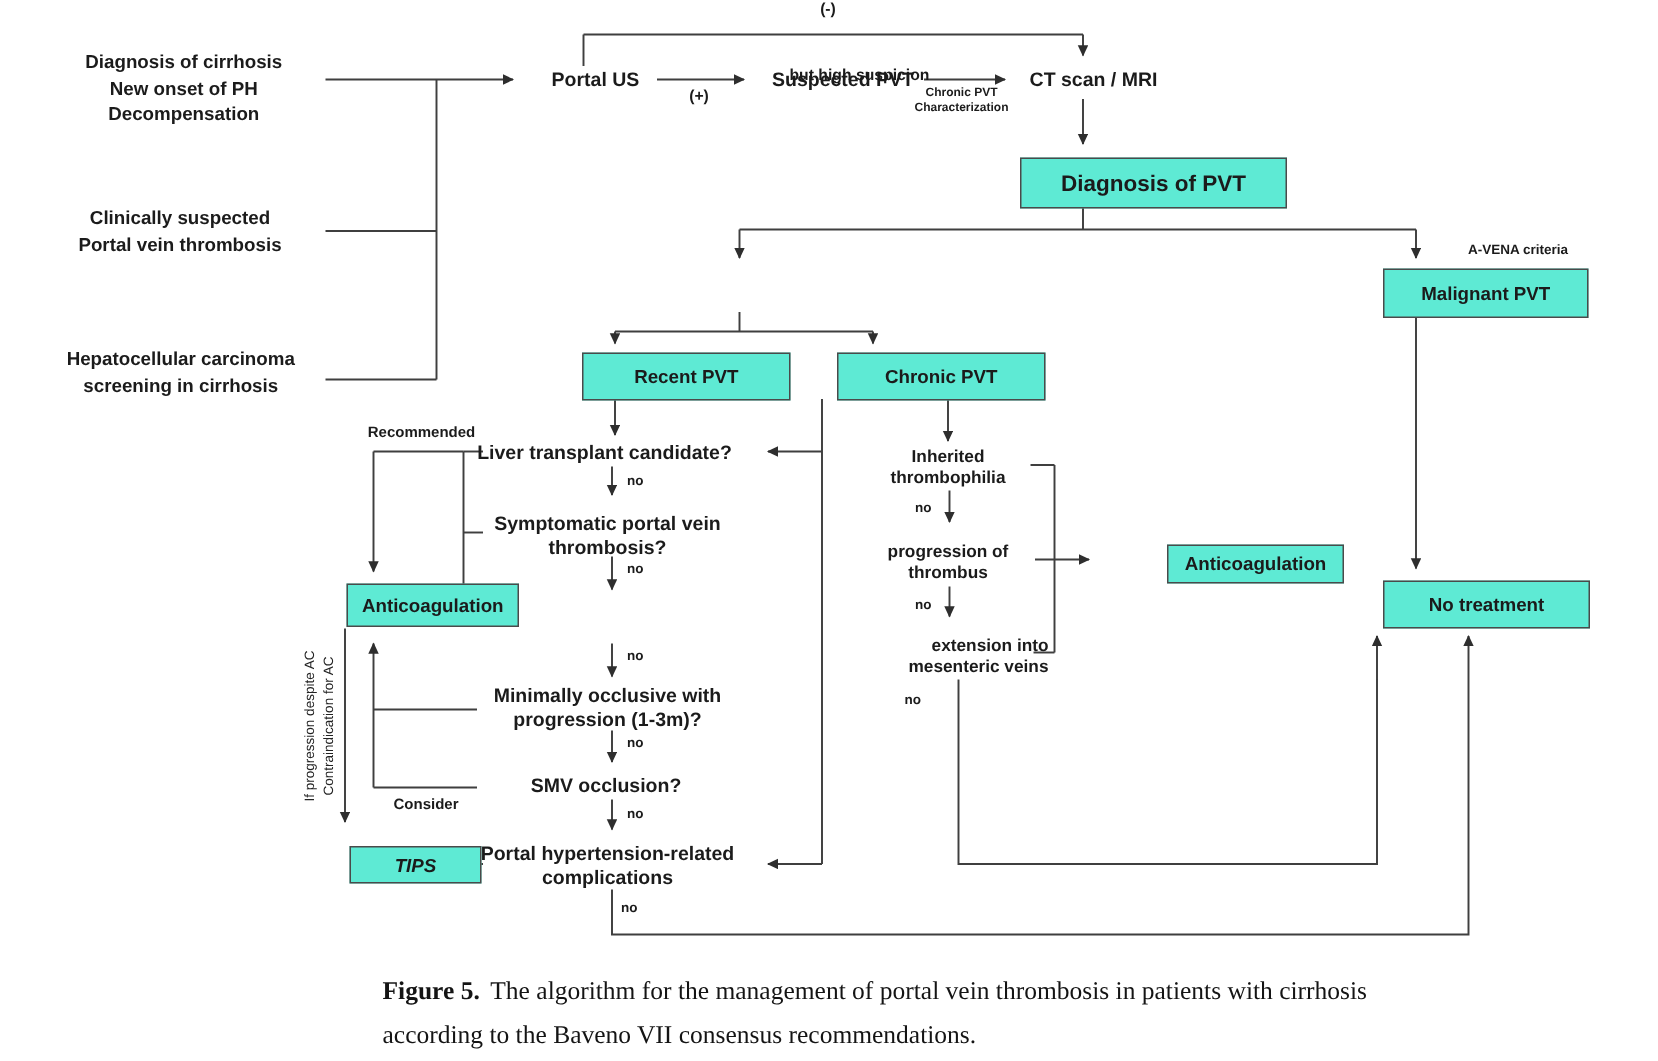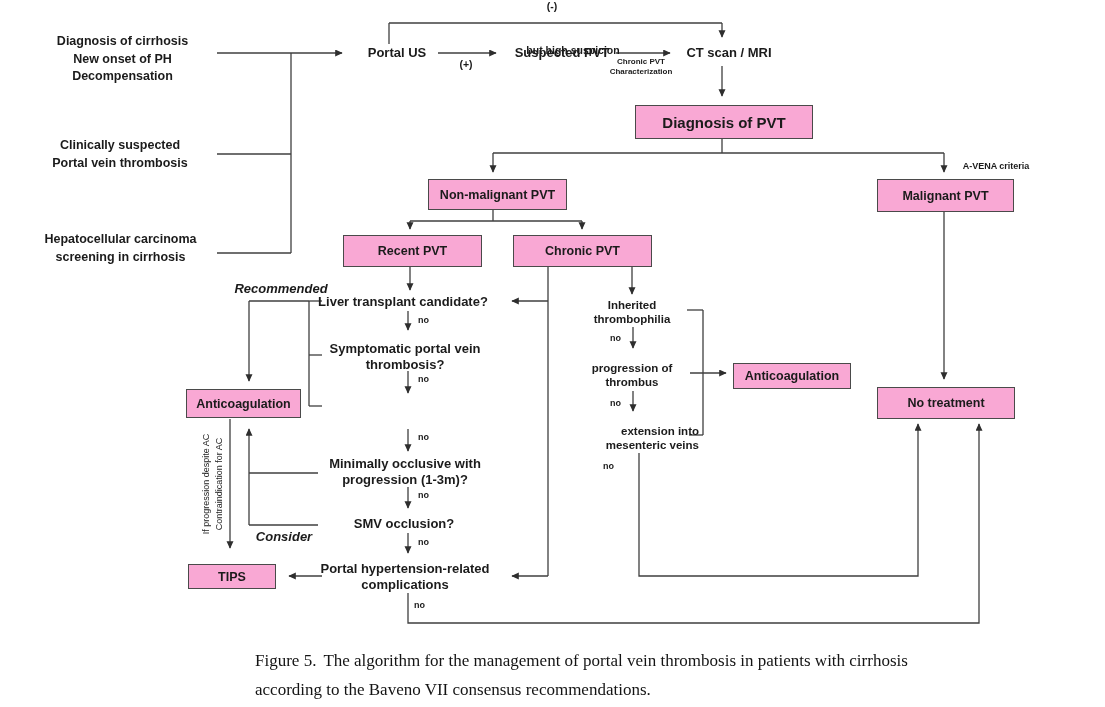"Diagnosis of PVT" .box { background: #f9a8d4 -> #5eead4; margin-left: none -> 45px }
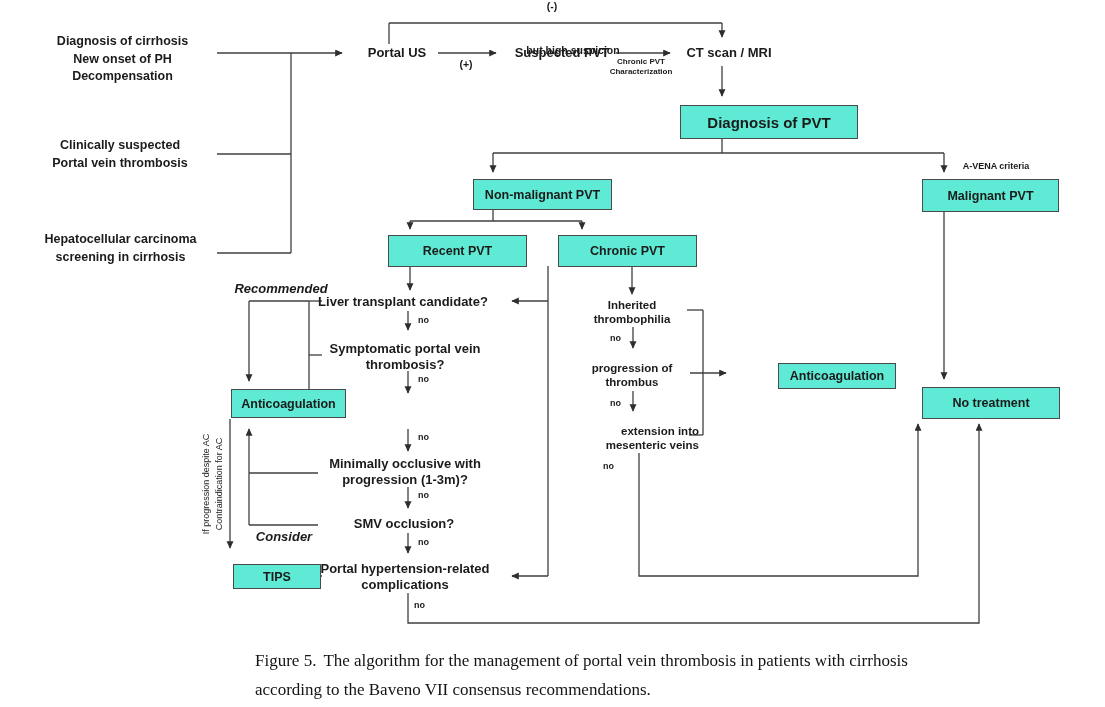"A-VENA criteria" div.t { padding-left: none -> 16px }
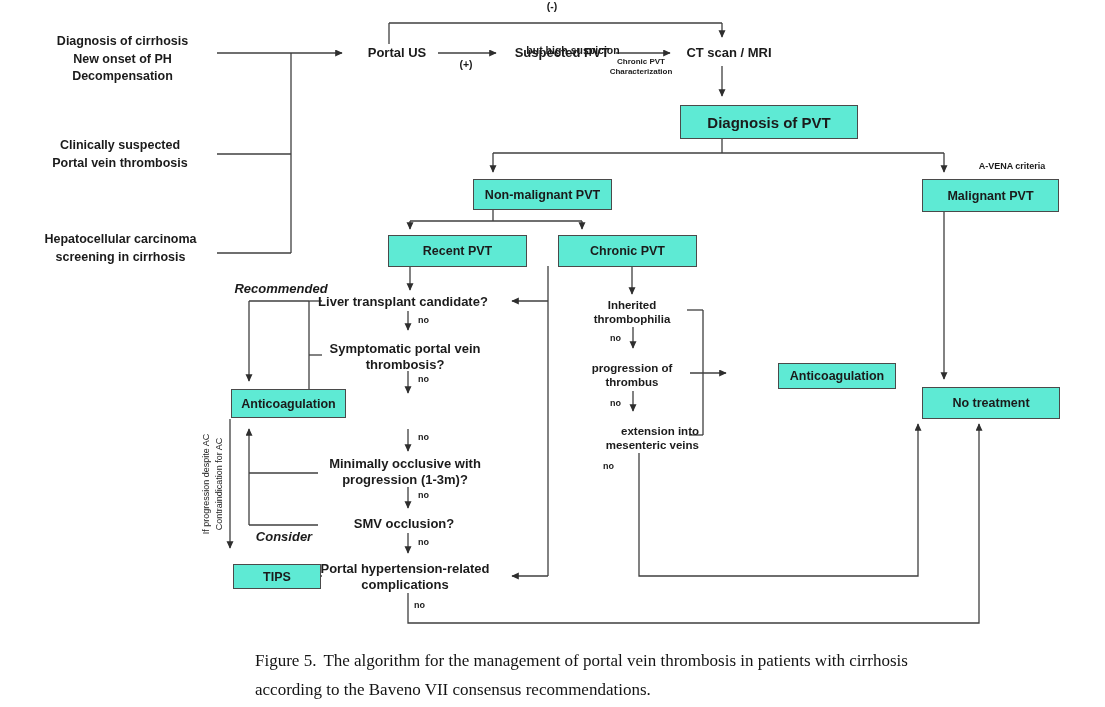"Non-malignant PVT" div.box { html: <div>Non-malignant PVT</div> -> none }
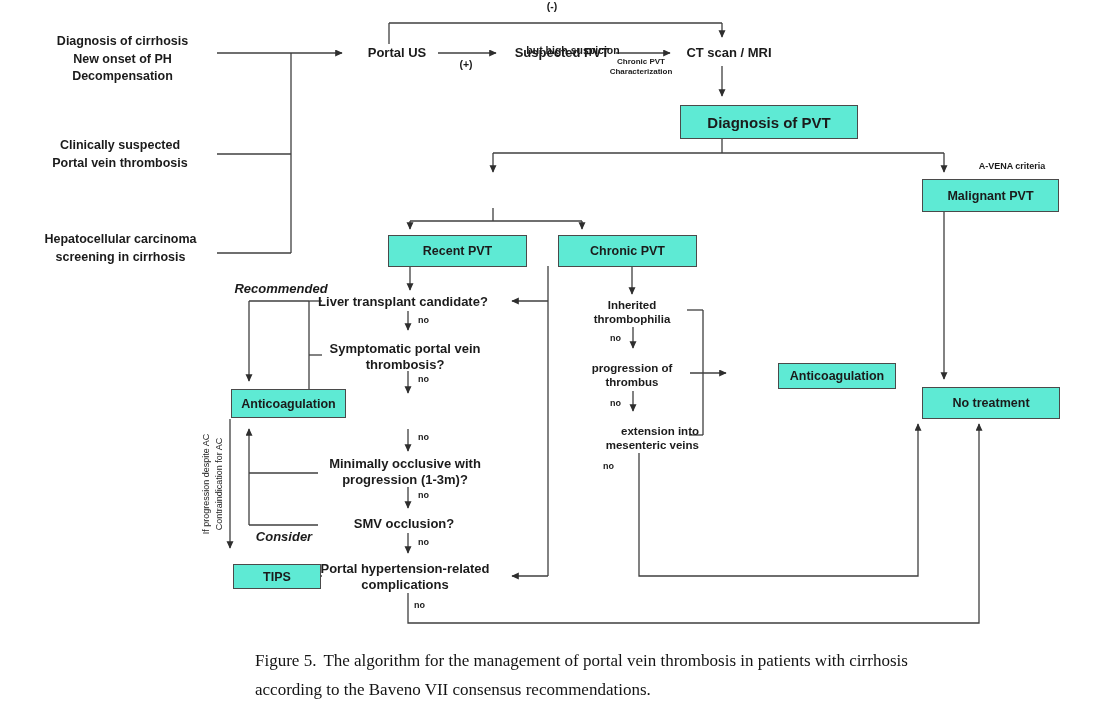"Recommended" .s95 { font-size: 13px -> 10px; font-style: italic -> none }
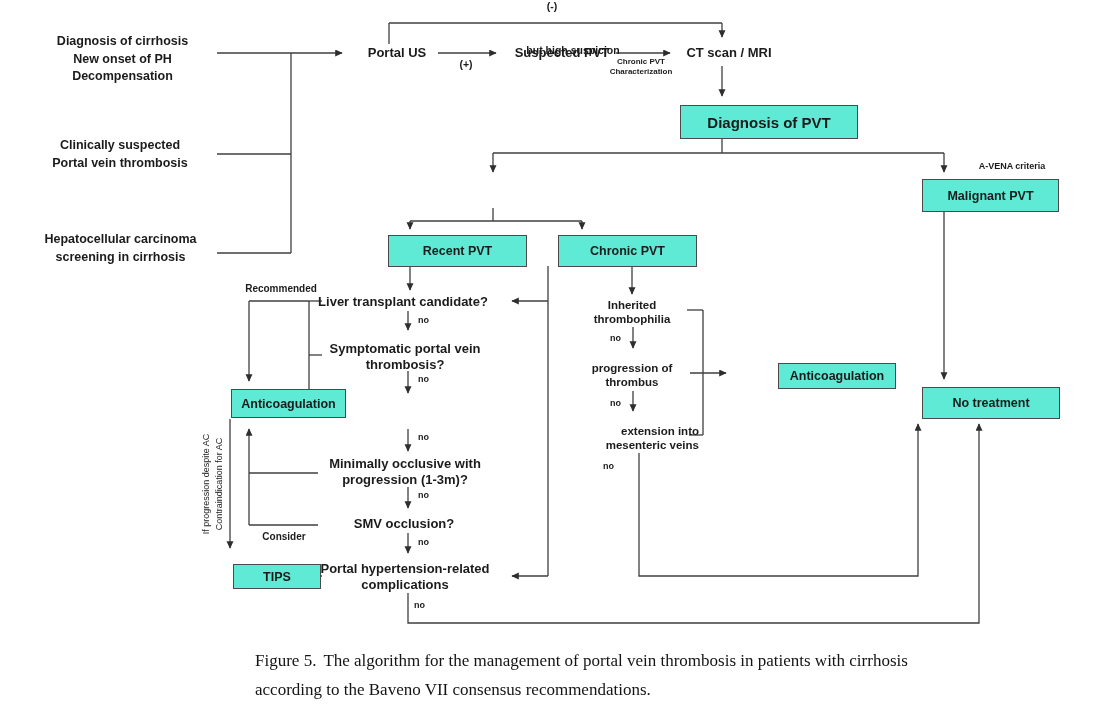"TIPS" div.box { font-style: none -> italic }
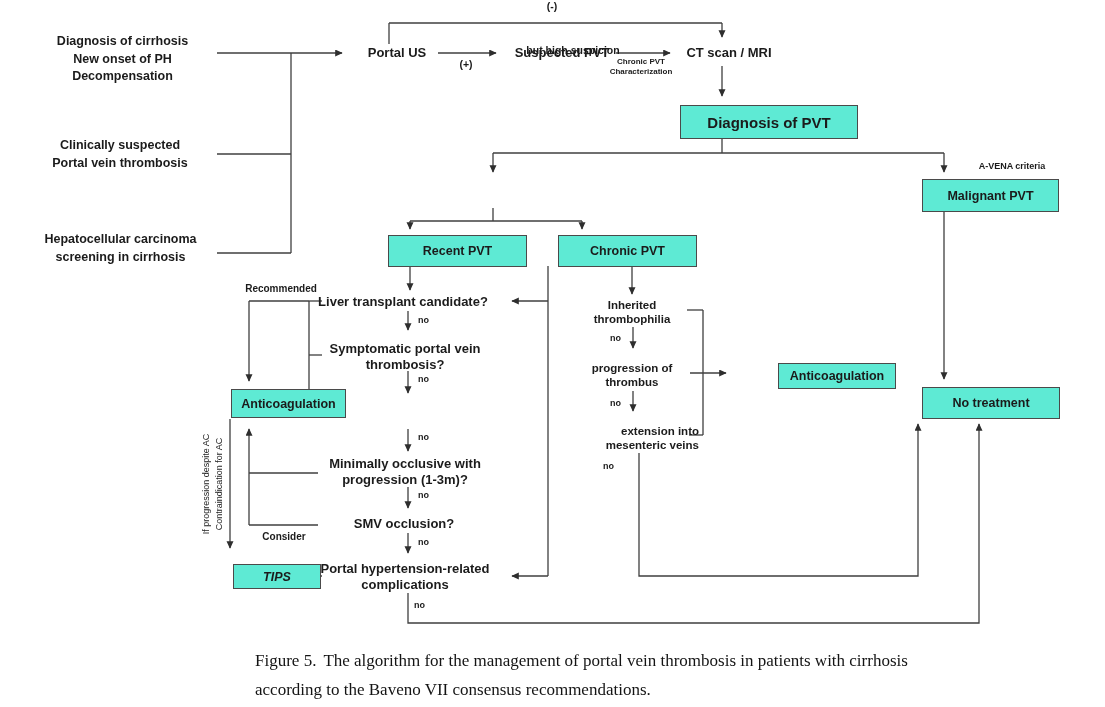"Figure 5." .caption .fl { font-weight: 400 -> 700 }
